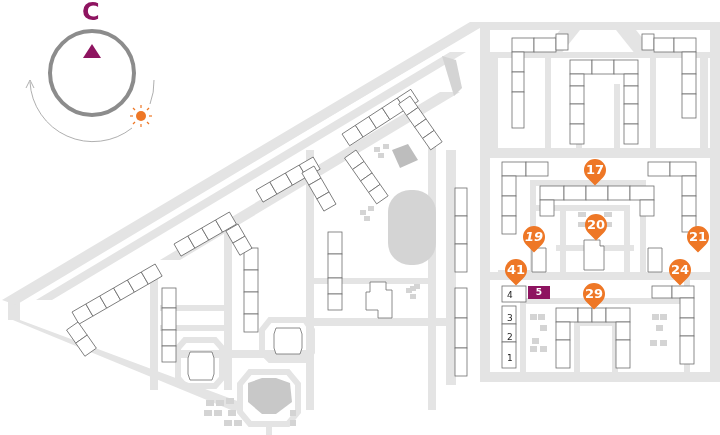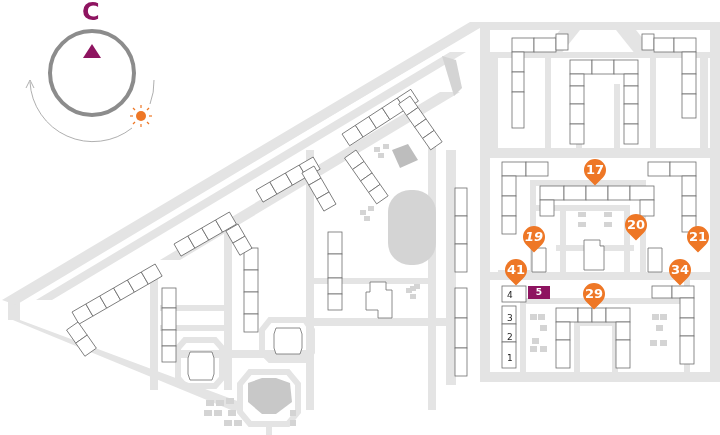"20" div.marker { margin-left: 40px -> none }
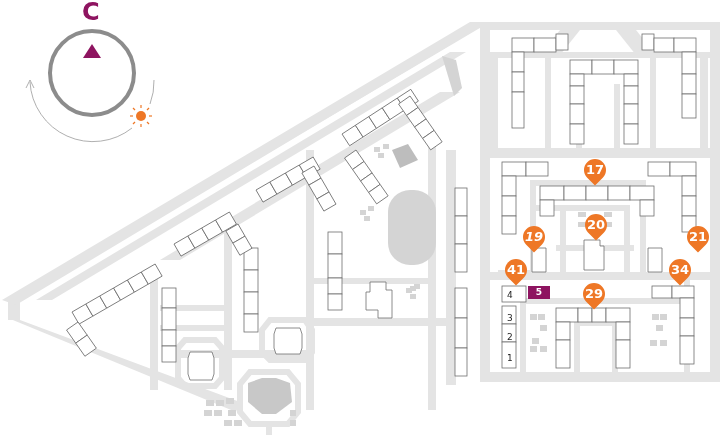"34" div.lbl { text: 34 -> 24 }
